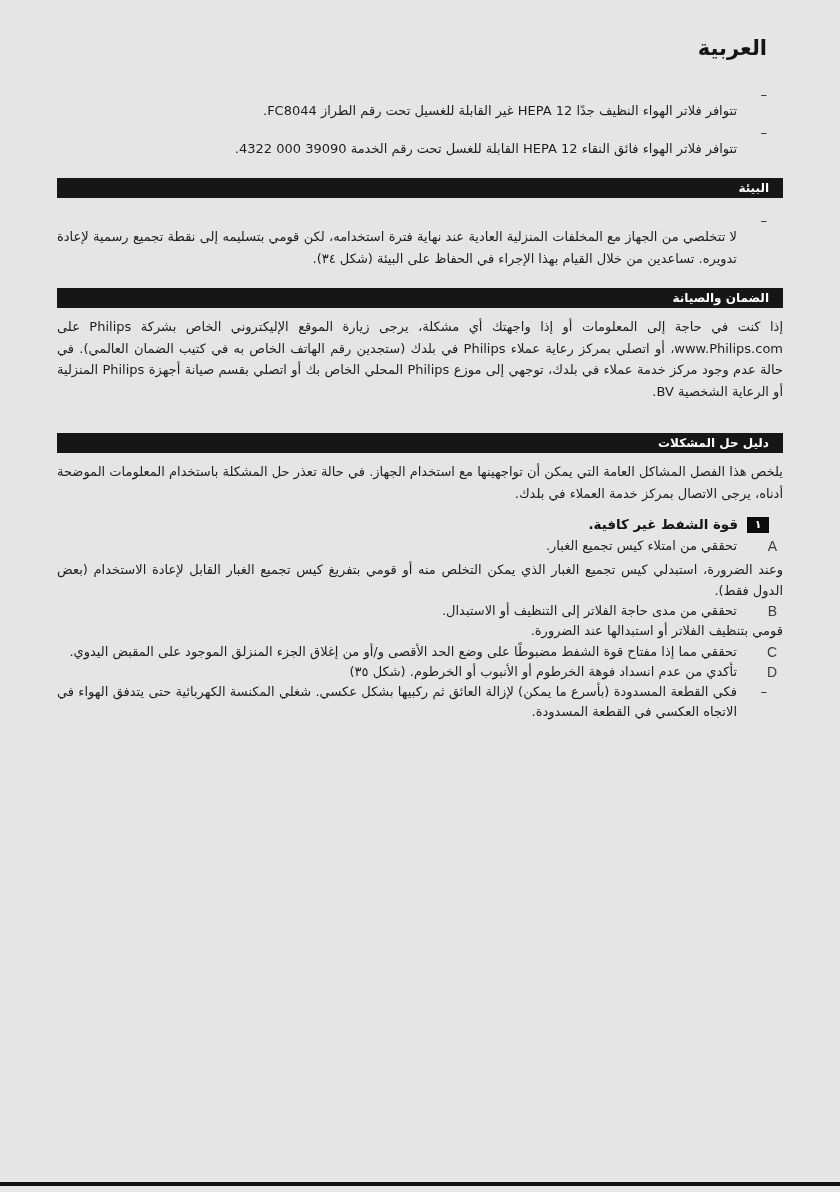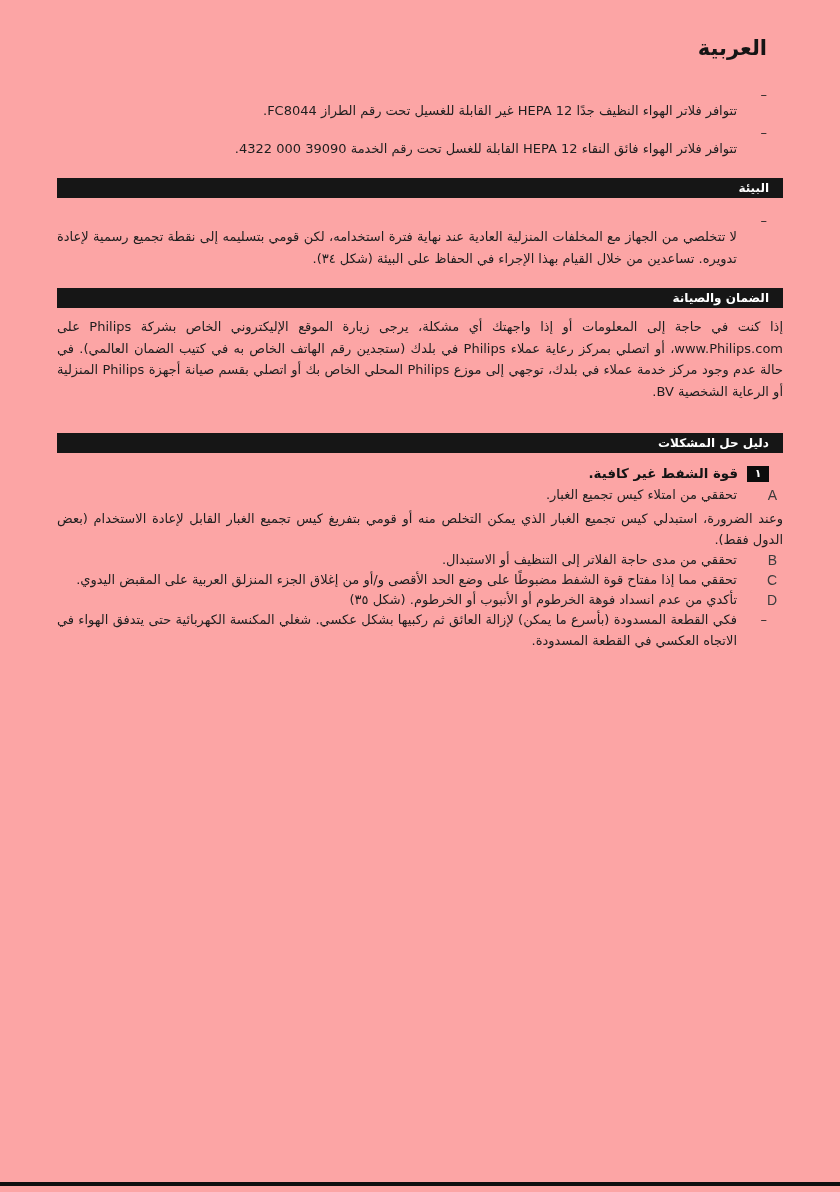"العربية" .page { background: #fca5a5 -> #e5e5e5 }
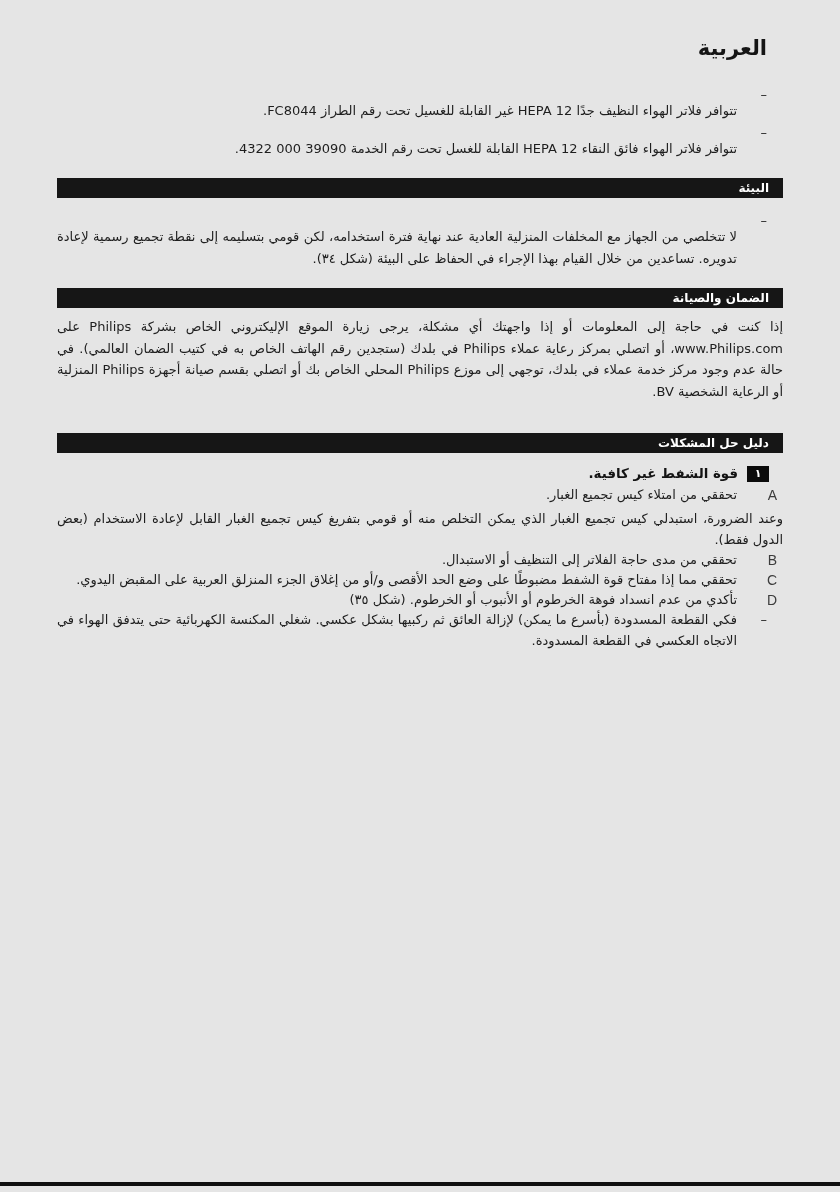"يلخص هذا الفصل المشاكل العامة" p.para { html: none -> <p>يلخص هذا الفصل المشاكل العامة التي يمكن أن تواجهينها مع استخدام الجهاز. في حالة تعذر حل المشكلة باستخدام المعلومات الموضحة أدناه، يرجى الاتصال بمركز خدمة العملاء في بلدك.</p> }
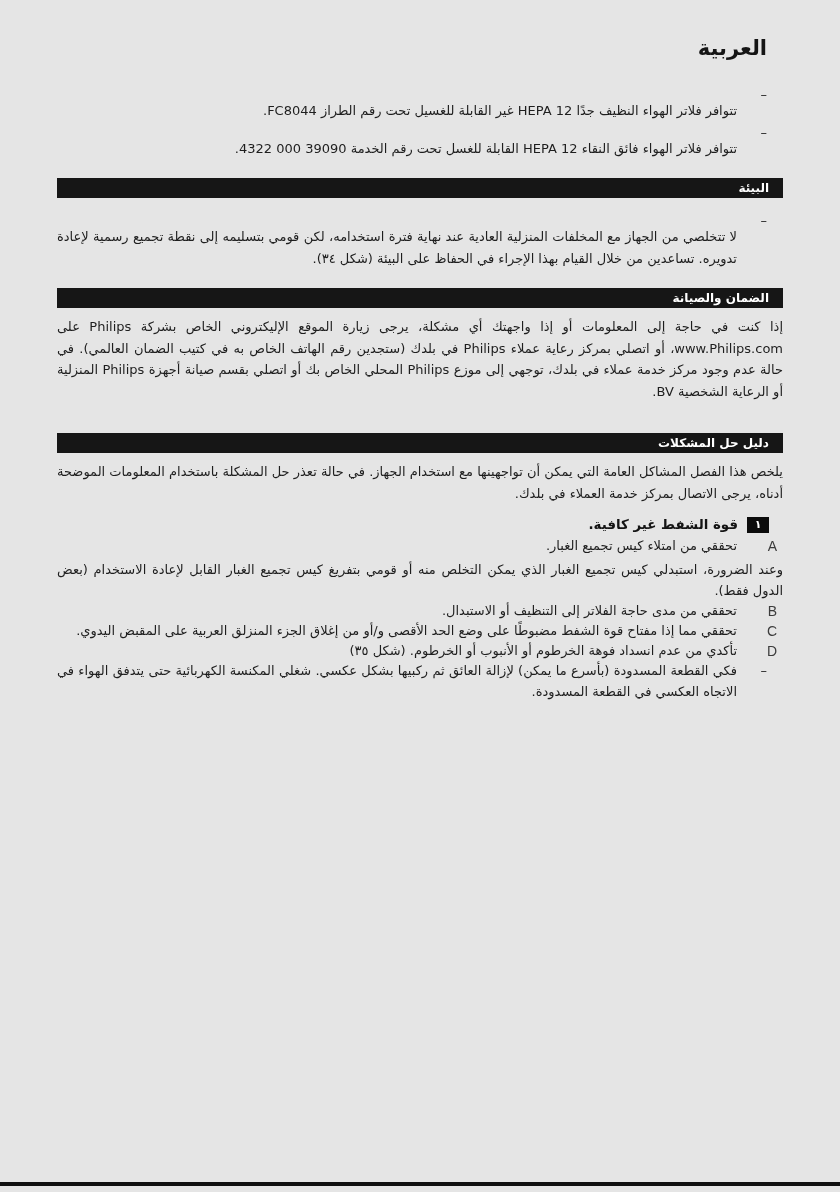"قومي بتنظيف الفلاتر أو استبدالها" p.cont { html: none -> <p>قومي بتنظيف الفلاتر أو استبدالها عند الضرورة.</p> }
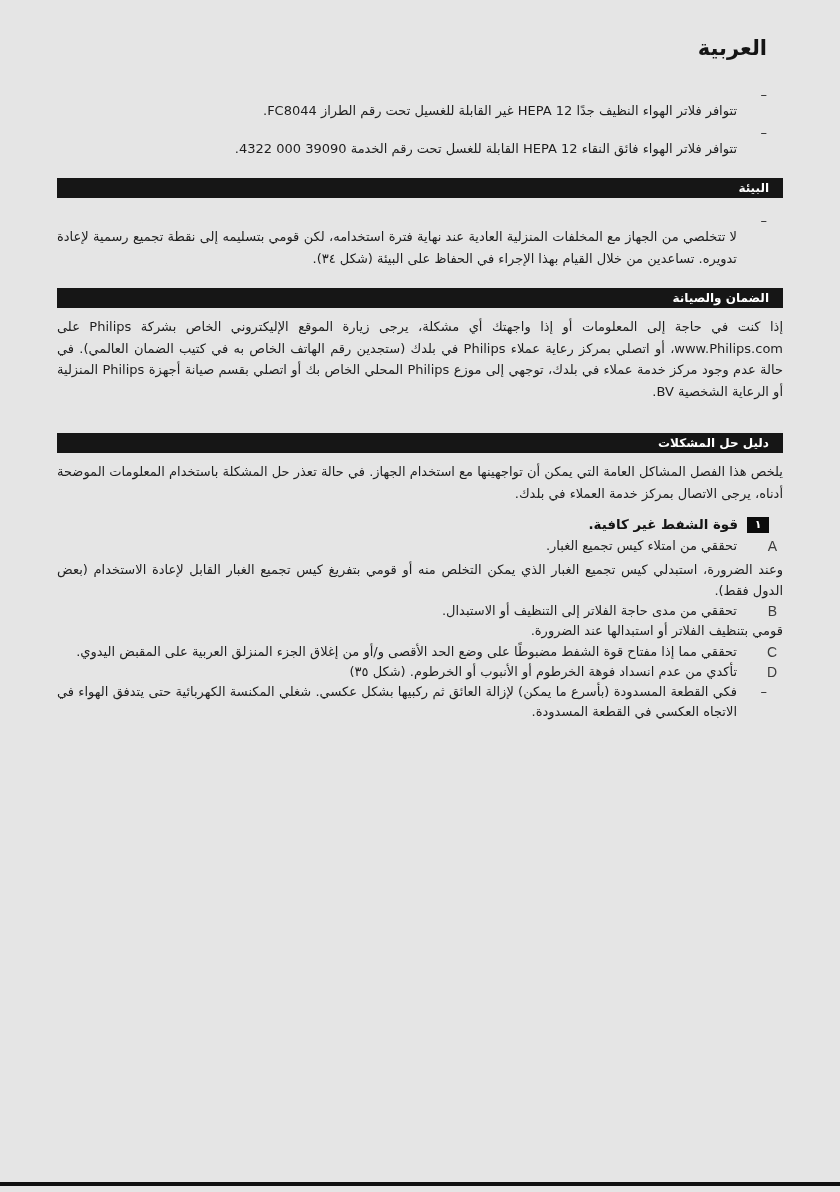"تحققي مما إذا مفتاح قوة" span.text { text: العربية -> الموجود }
